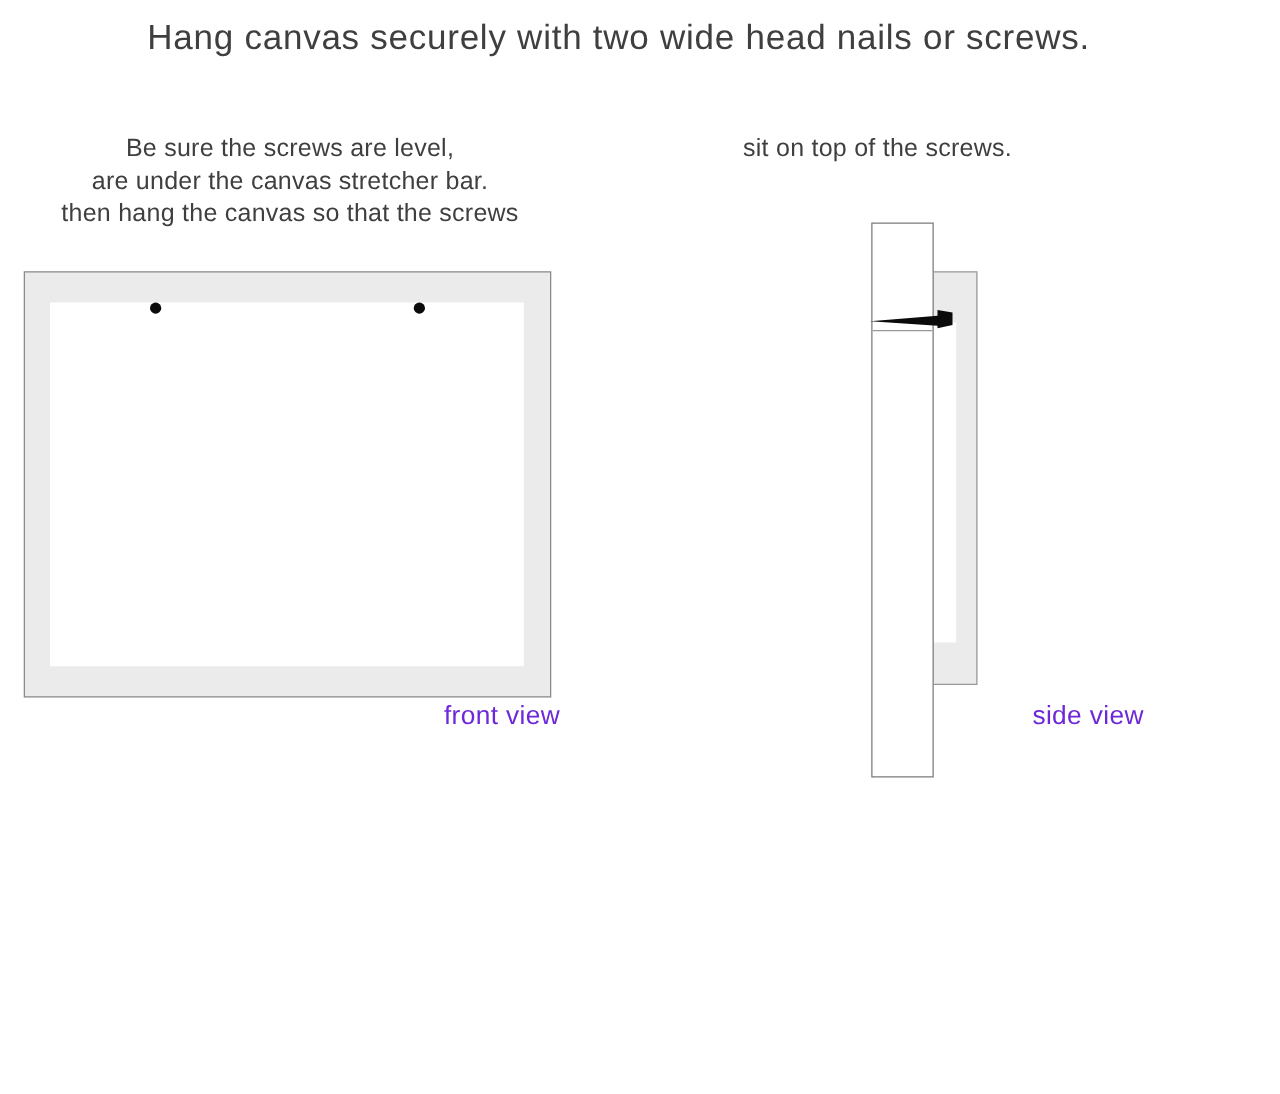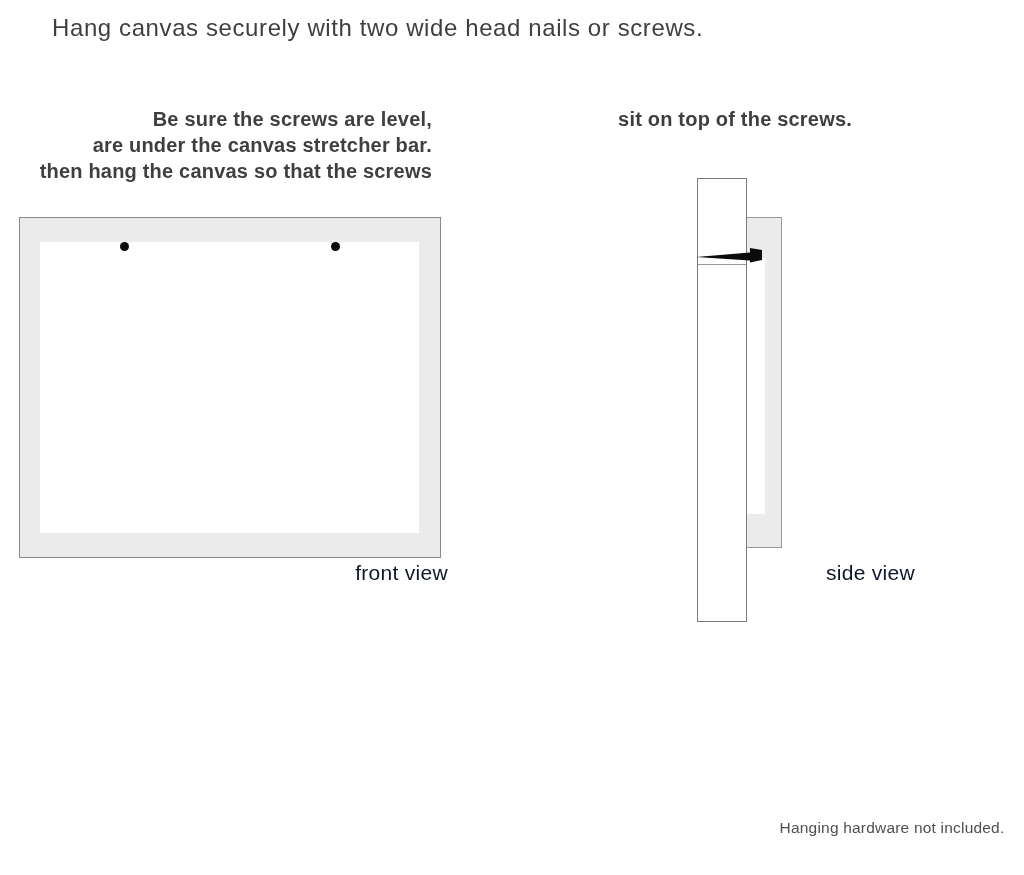"Hang canvas securely with two" .page-title { font-size: 24px -> 28px; text-align: left -> right }
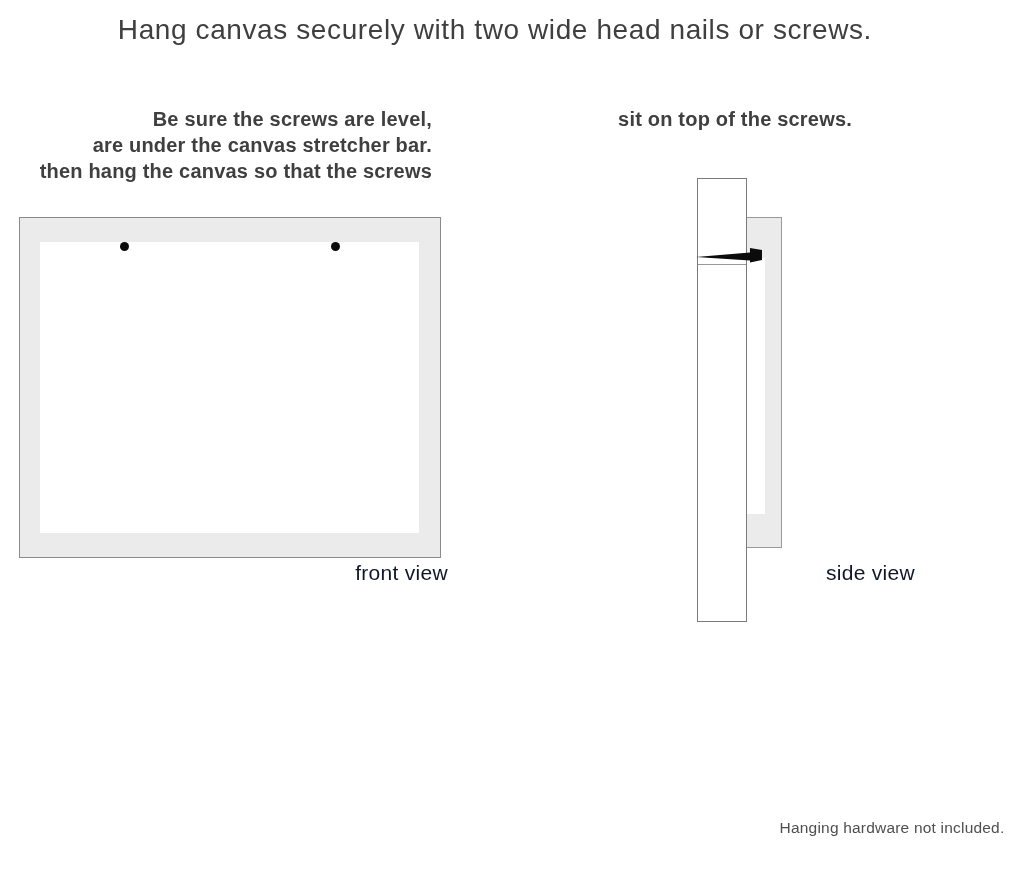"Be sure the screws are" .note { font-weight: 700 -> 400; text-align: right -> center }
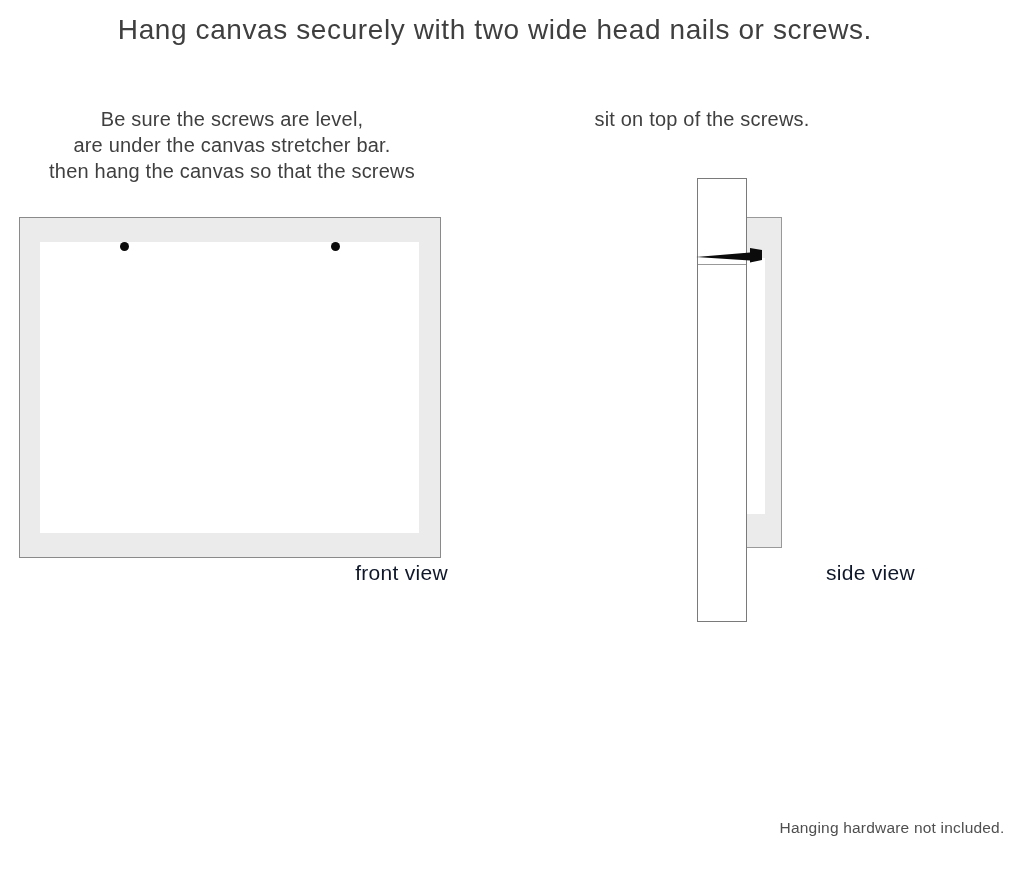"front view" .view-label { color: #0f172a -> #6d28d9 }
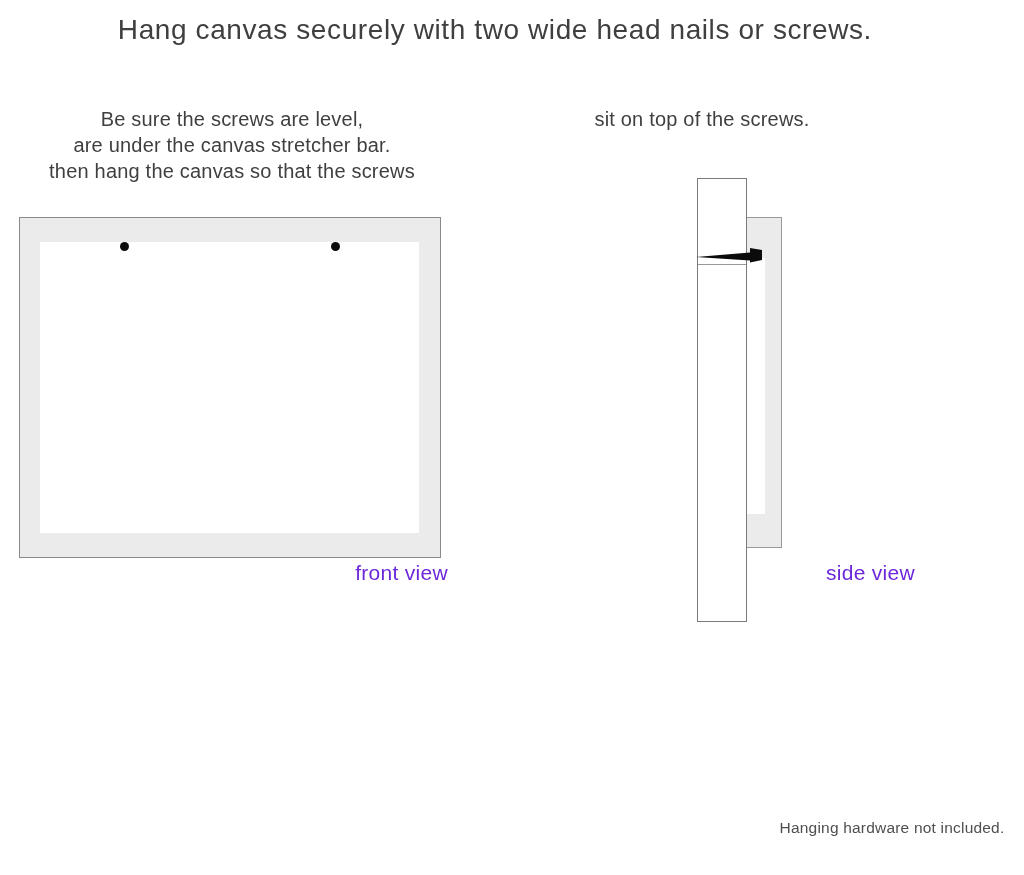"Hanging hardware not included." div { html: <div>Hanging hardware not included.</div> -> none }
